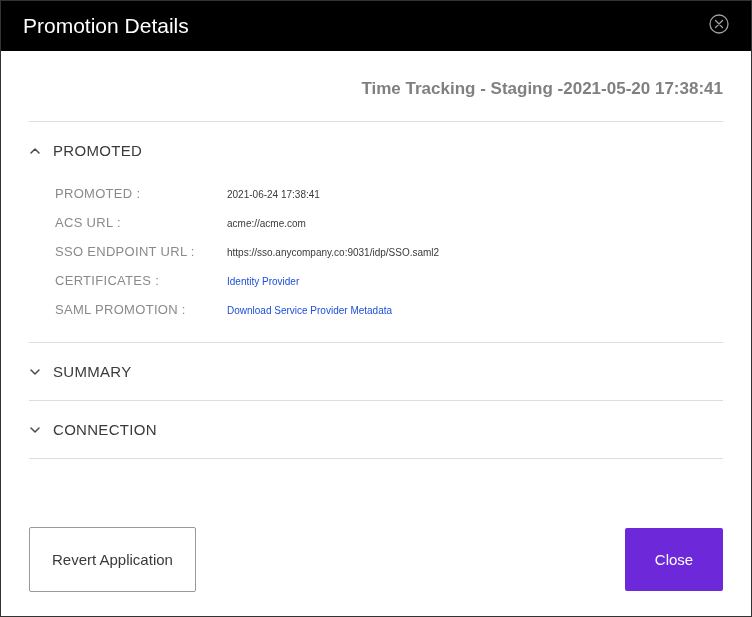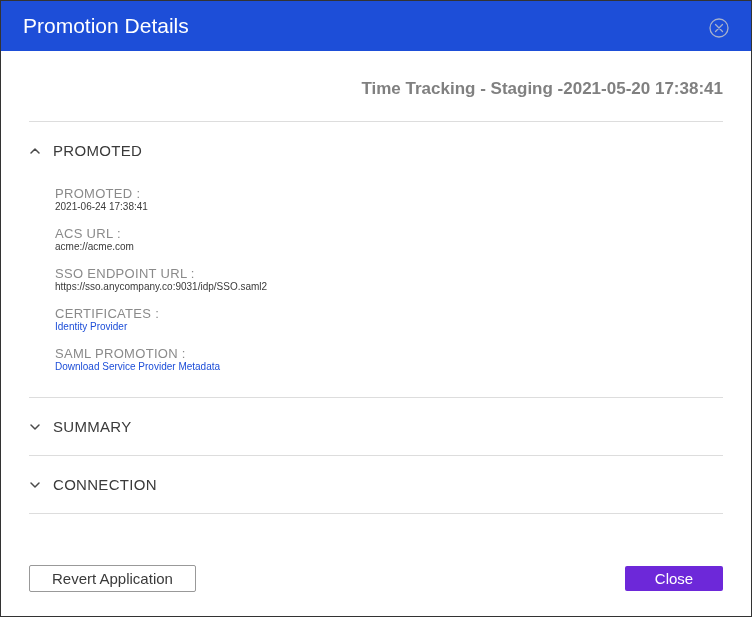"Promotion Details" .modal-header { align-items: flex-end -> flex-start; background: #1d4ed8 -> #000000 }
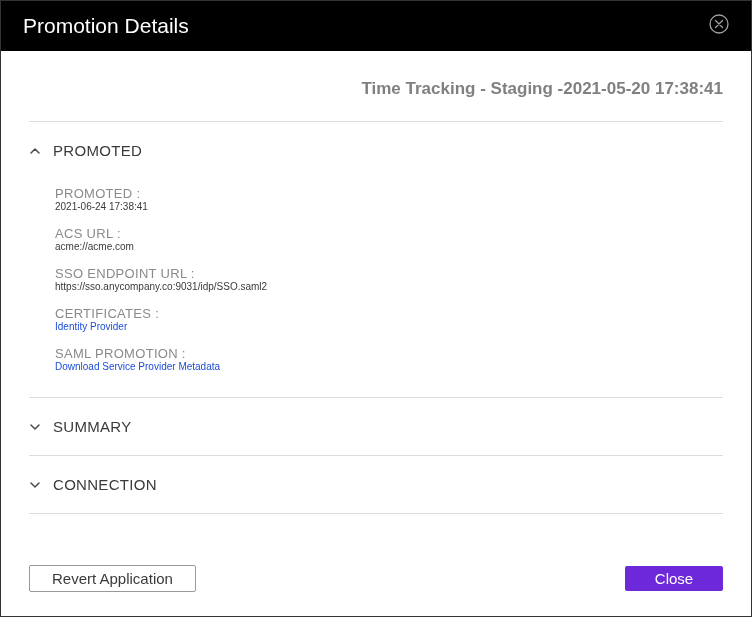"PROMOTED :" .field-row { flex-direction: column -> none }
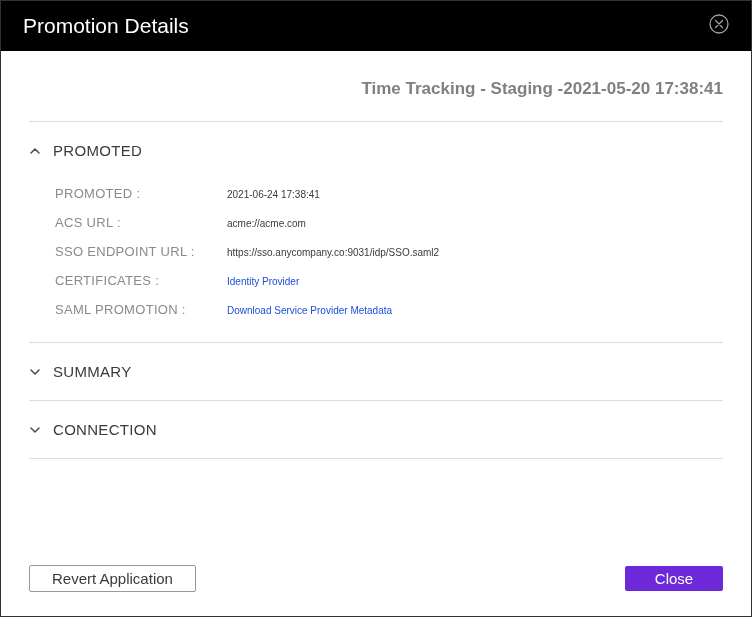"Revert Application" .btn { padding: 4px 22px -> 23px 22px }
